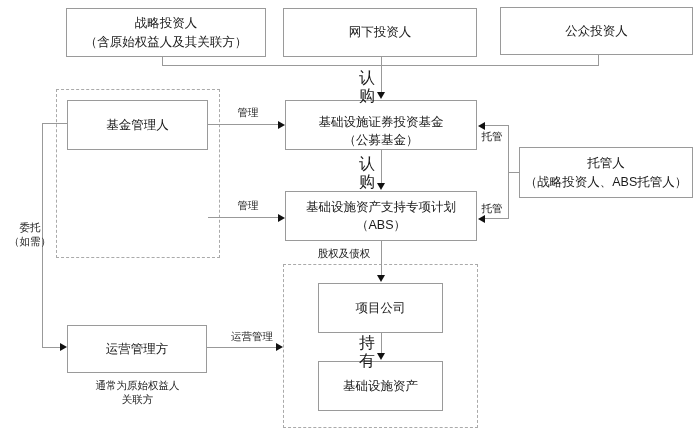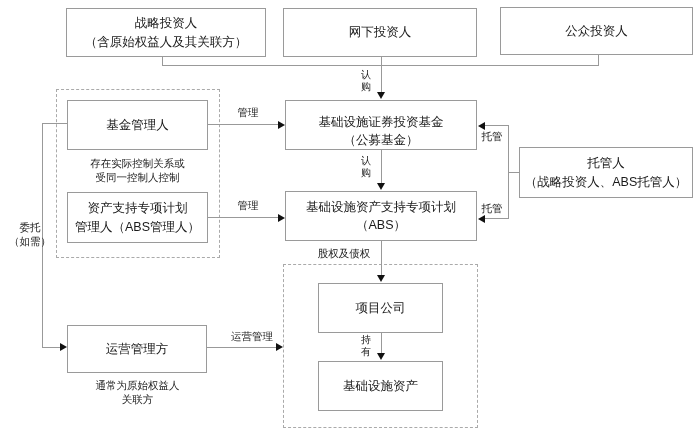"认购" .vlbl { font-size: 10px -> 16px }
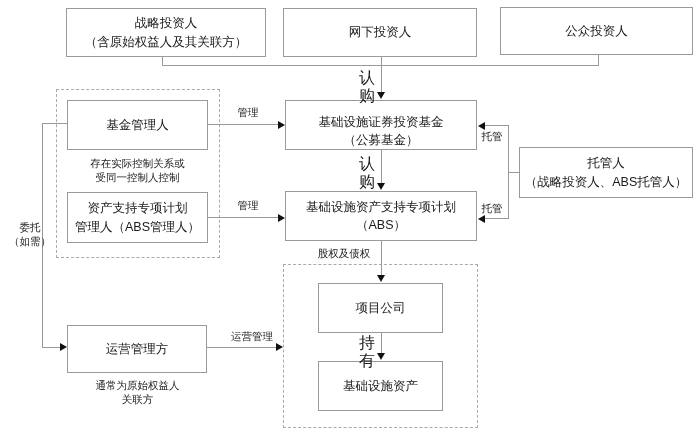"存在实际控制关系或" div.note { html: <div> <div>存在实际控制关系或</div> <div>受同一控制人控制</div> </div> -> none }
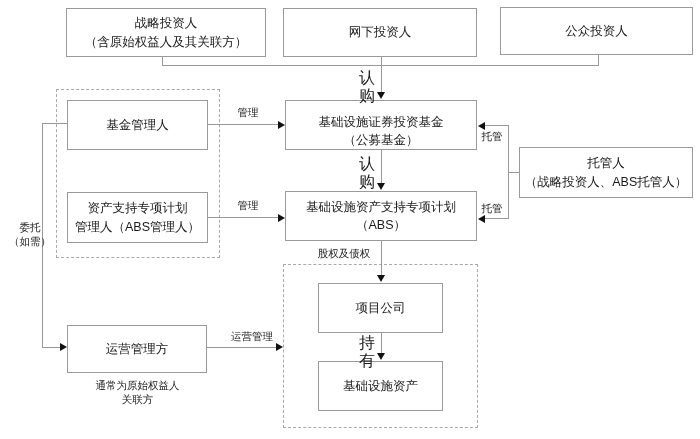"资产支持专项计划" div.box { html: <div> <div>资产支持专项计划</div> <div>管理人（ABS管理人）</div> </div> -> none }
